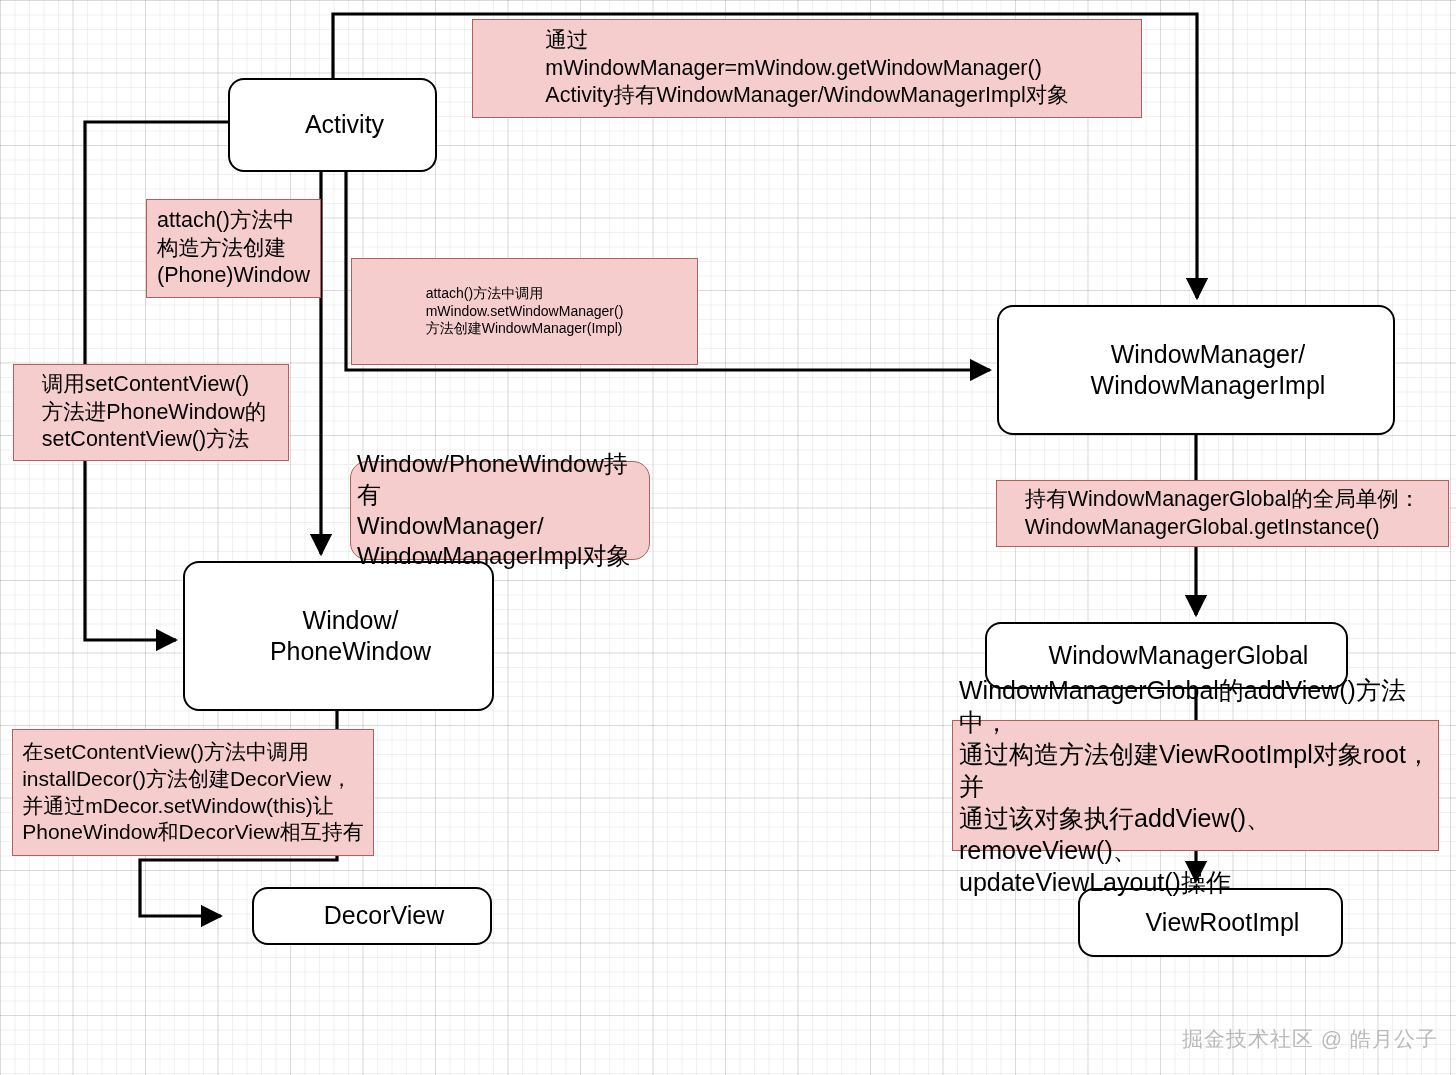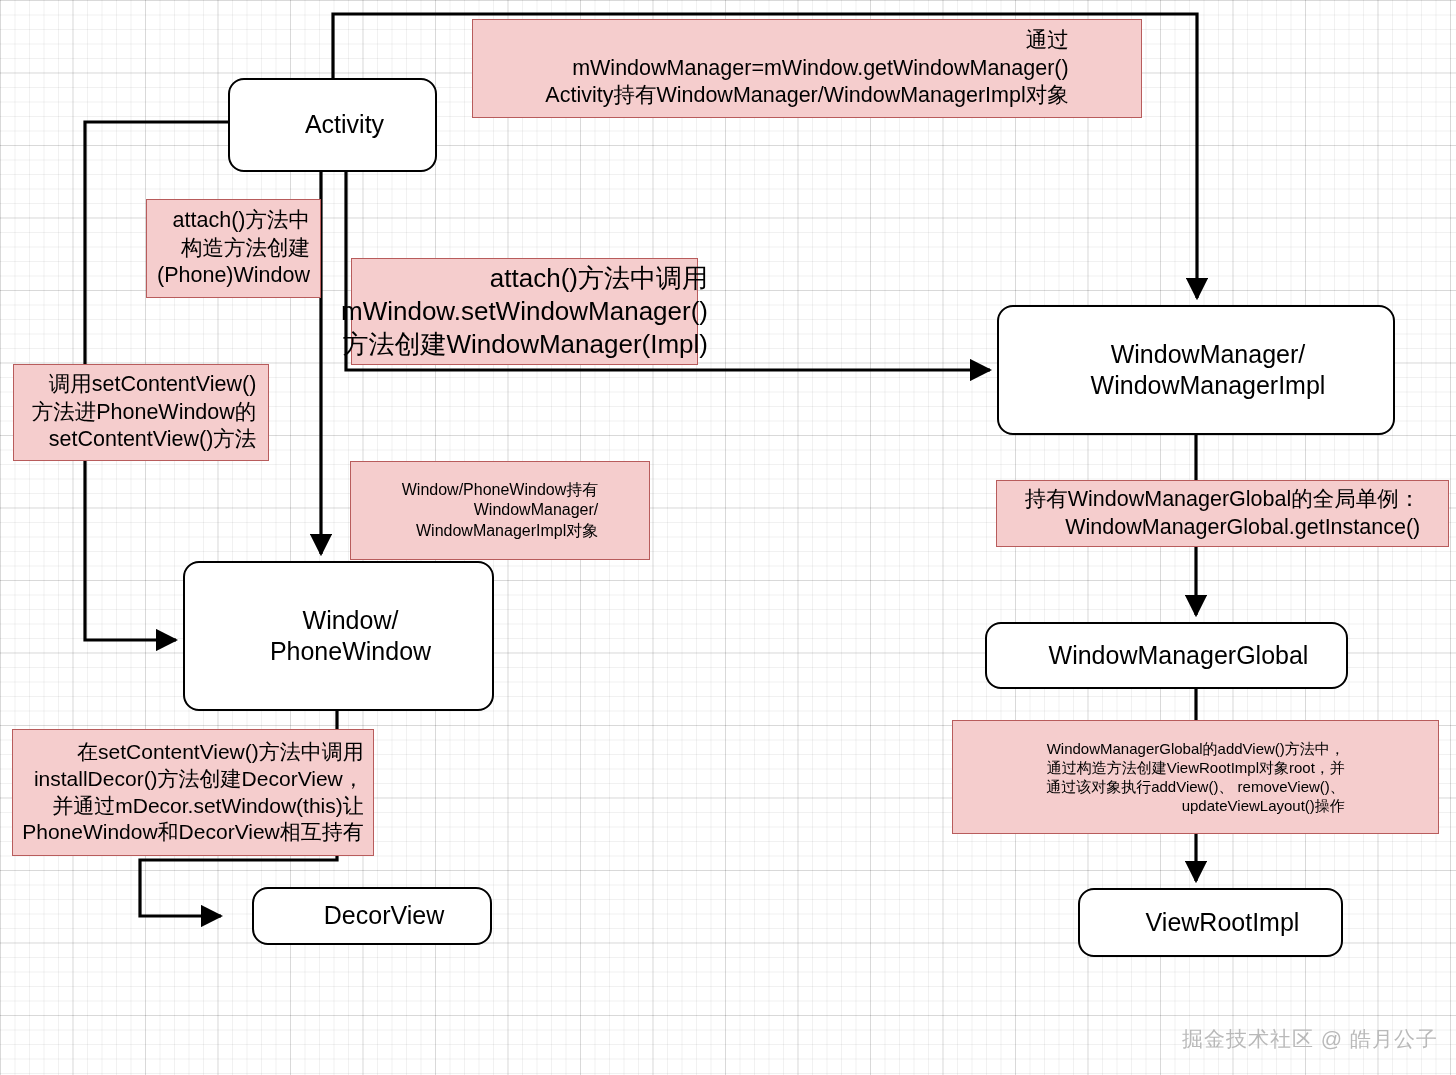"通过" .note { text-align: right -> left }
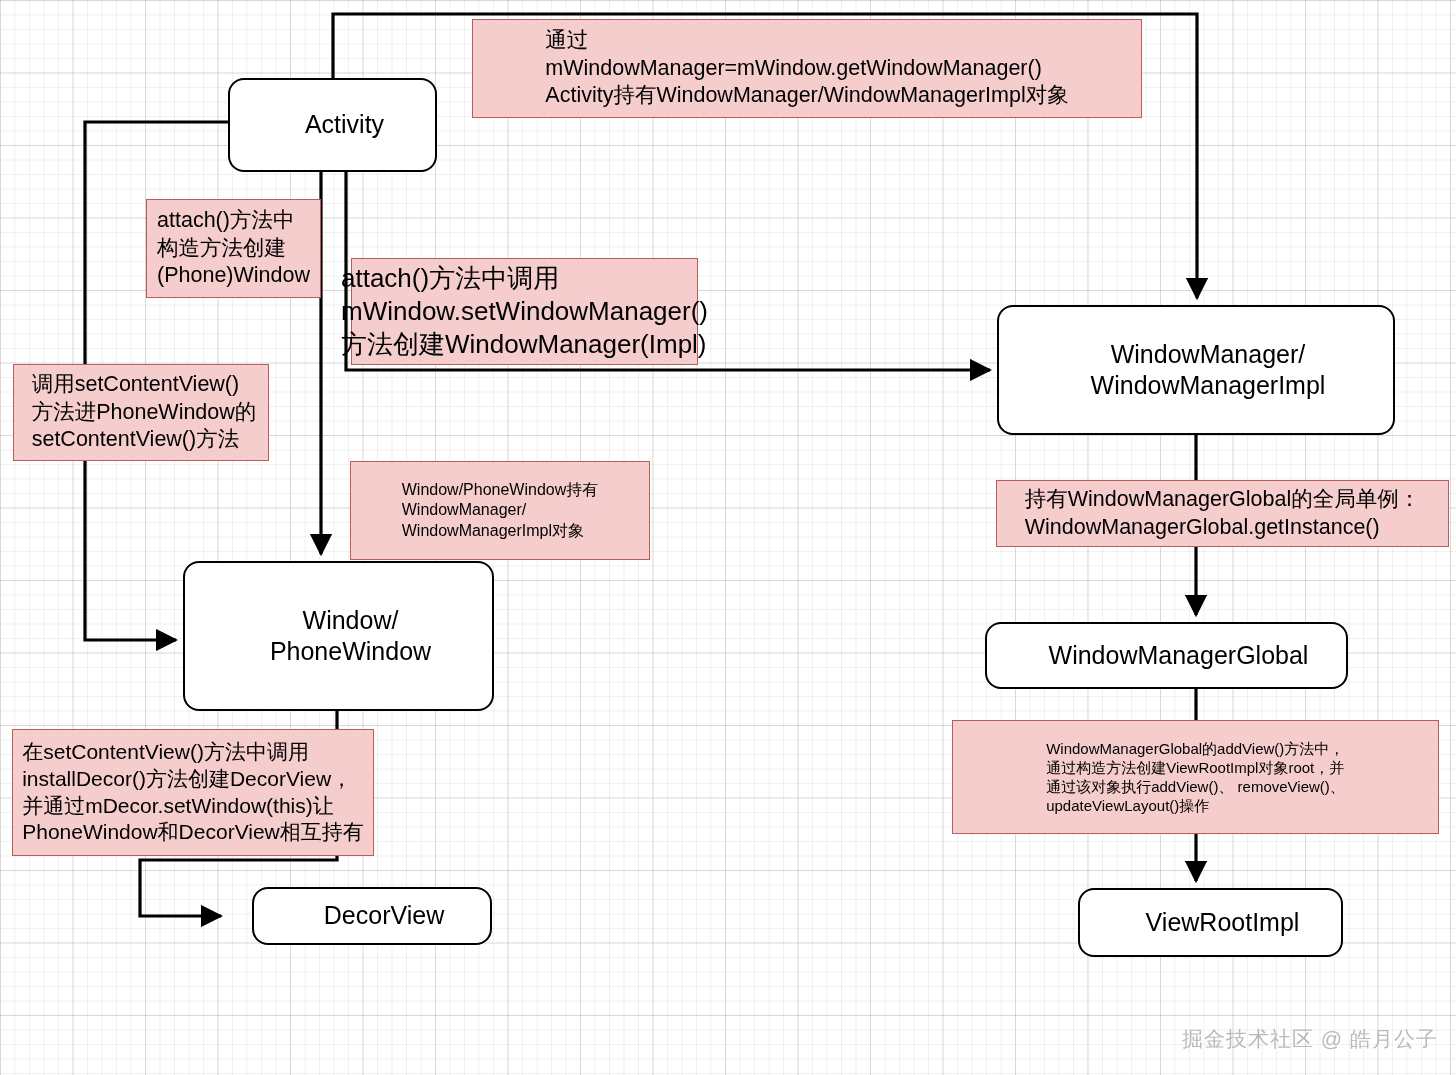"attach()方法中调用" div.note { font-size: 26px -> 14px }
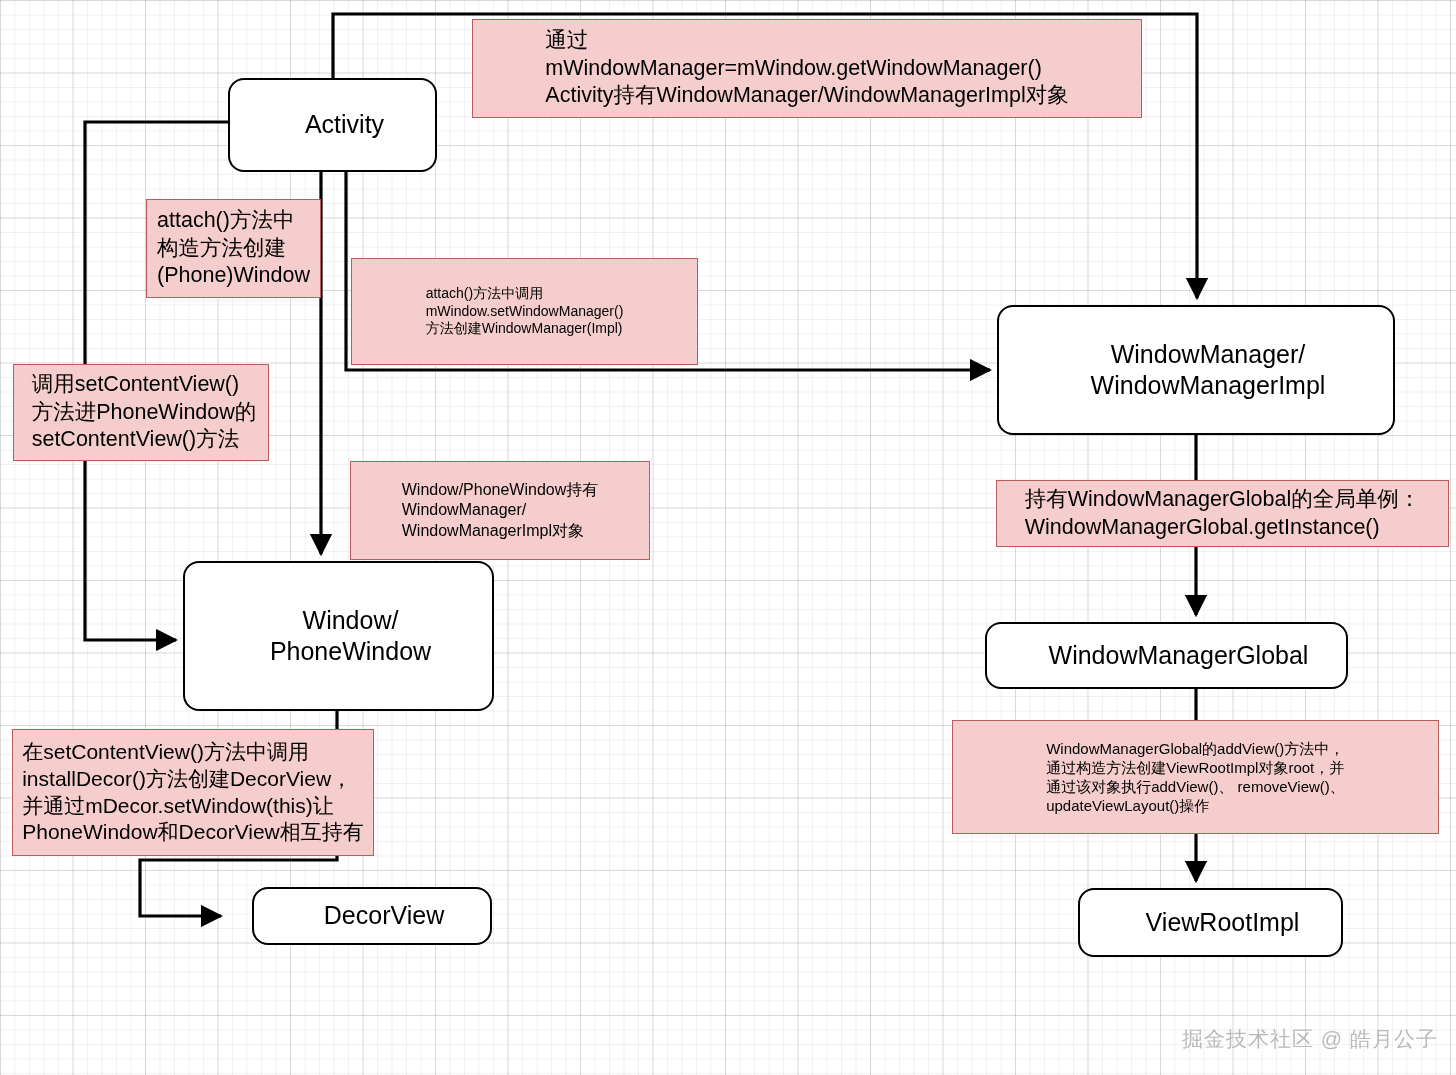"调用setContentView()" div.note { width: 256px -> 276px }
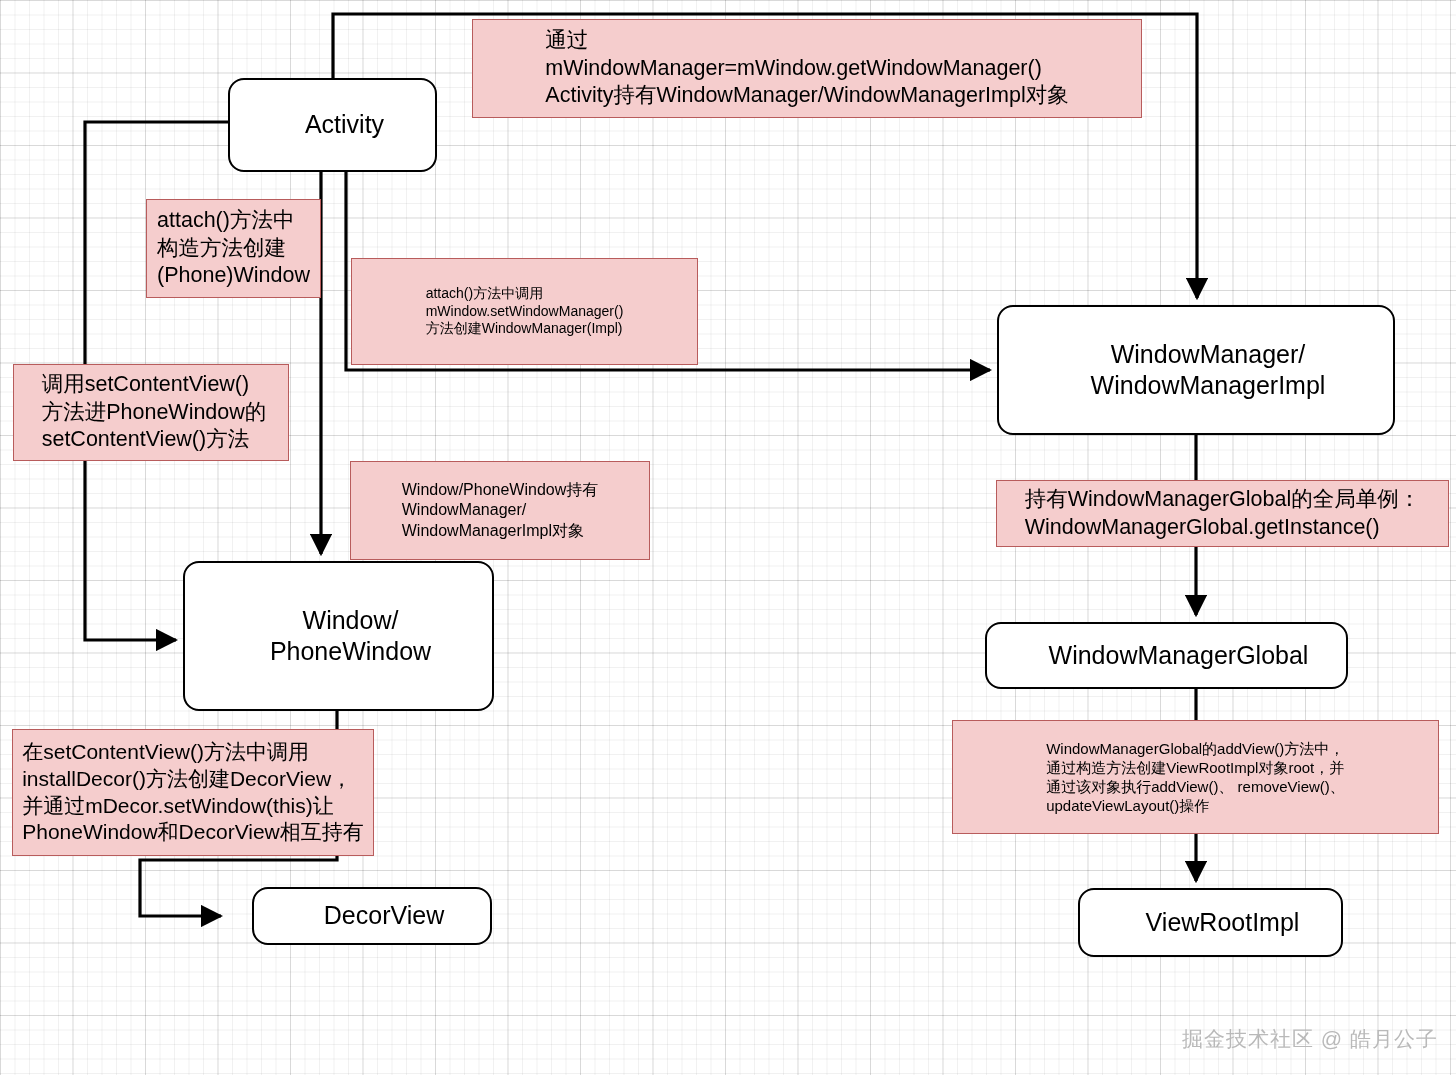"Window/PhoneWindow持有" div.note { border-radius: none -> 17px; font-size: 16px -> 24px }
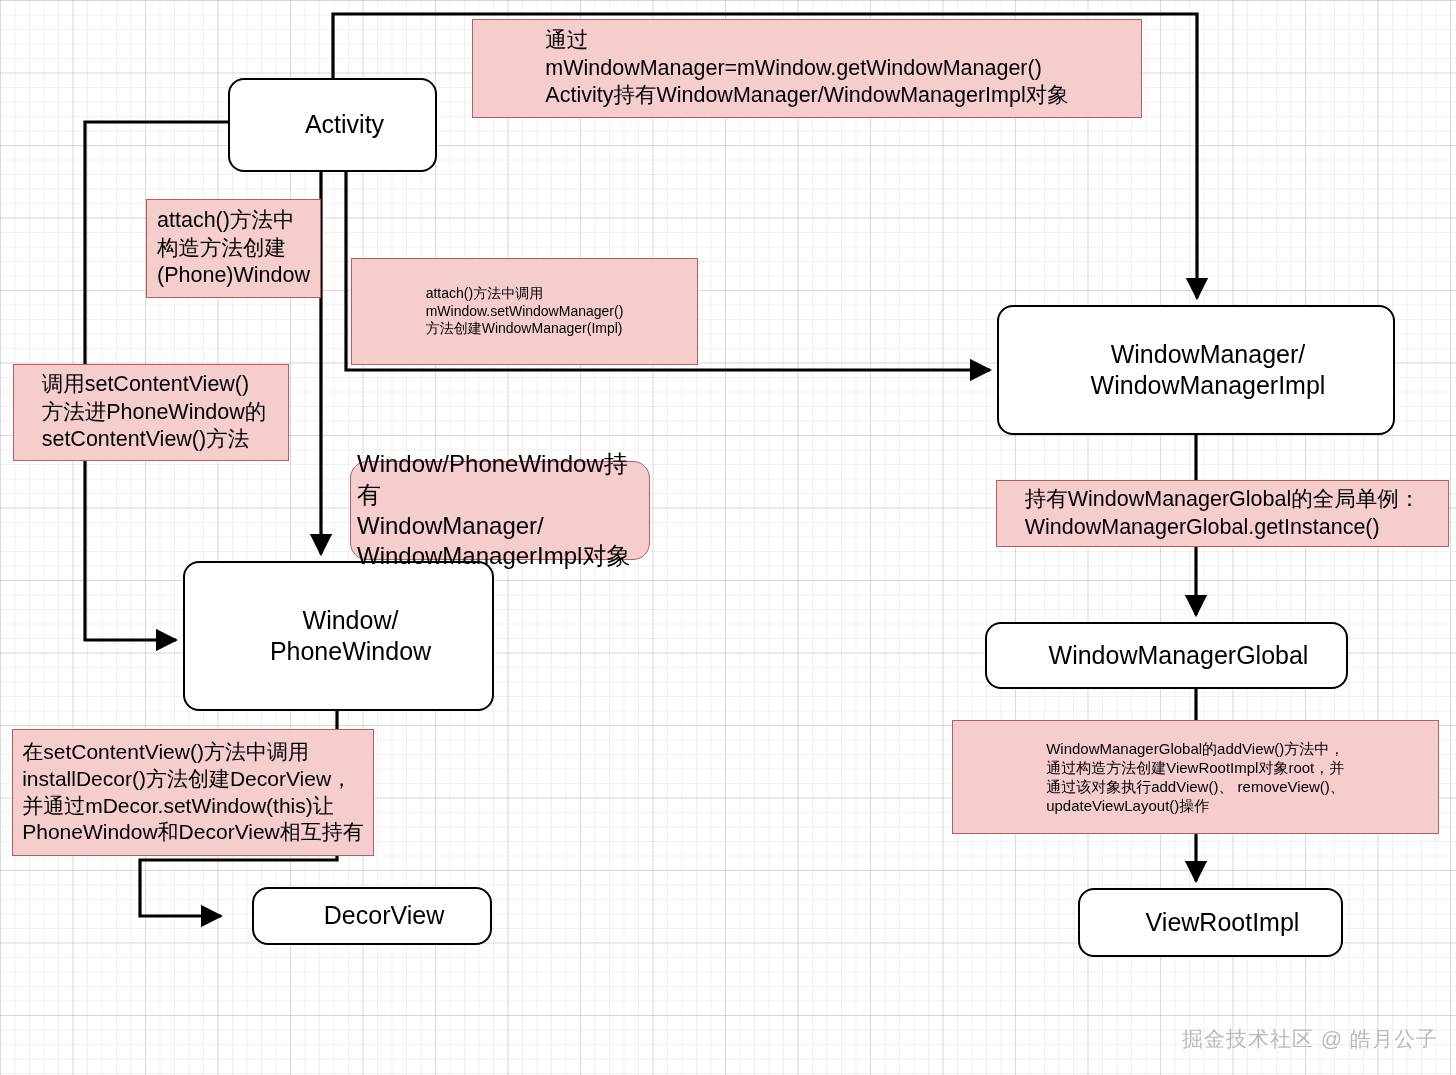"WindowManagerGlobal的addView()方法中，" div.note { font-size: 15px -> 25px; height: 114px -> 131px }
